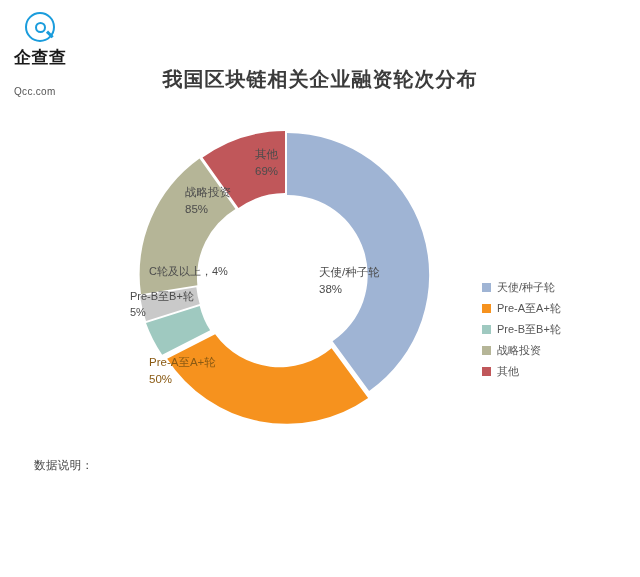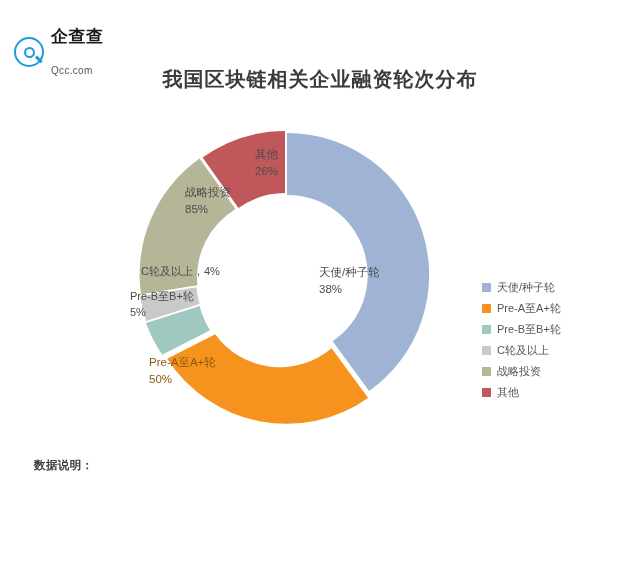"企查查" #logo { flex-direction: none -> column; top: 28px -> 12px }
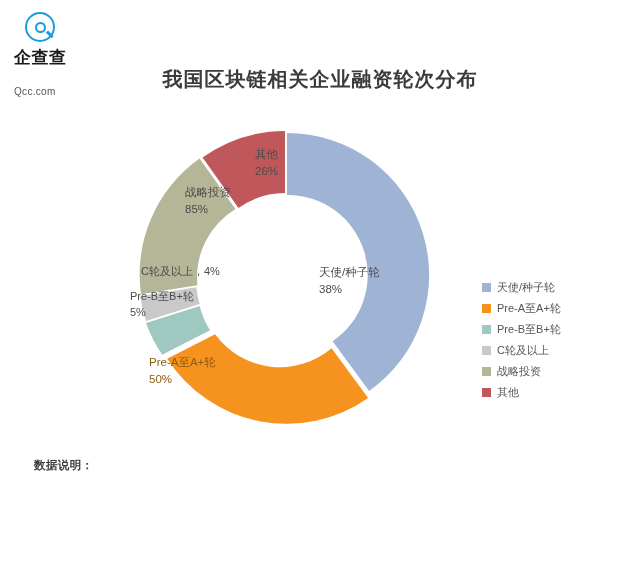"26%" div { text: 26% -> 69% }
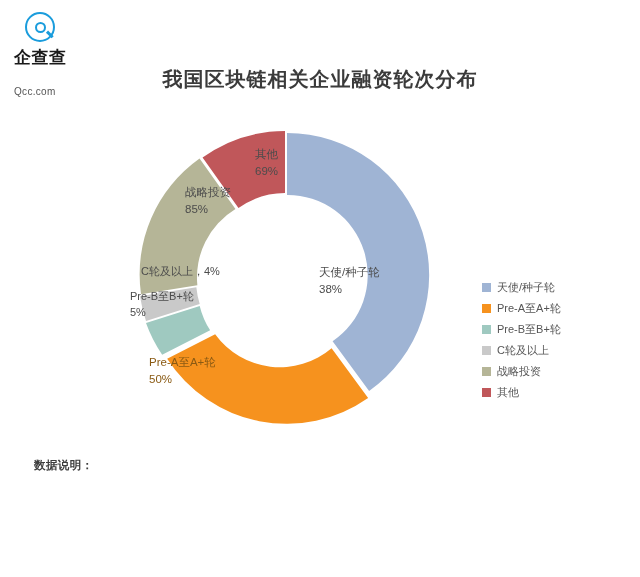"C轮及以上，4%" div.slice-label { left: 16px -> 24px }
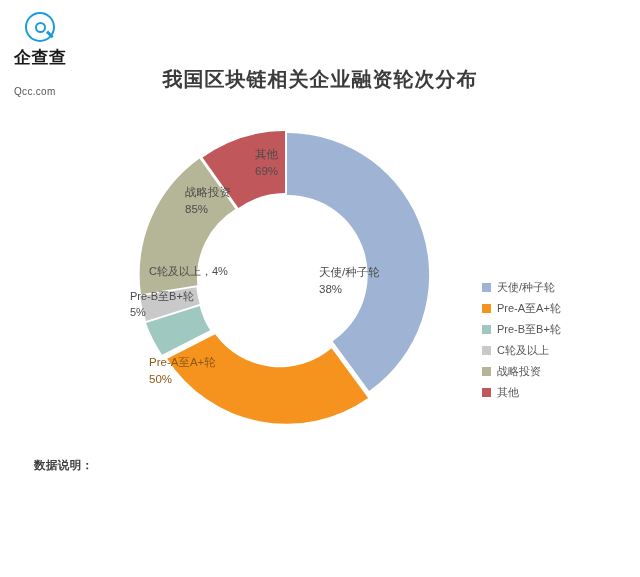"C轮及以上" div.legend-item { html: <div> <span></span> <span>C轮及以上</span> </div> -> none }
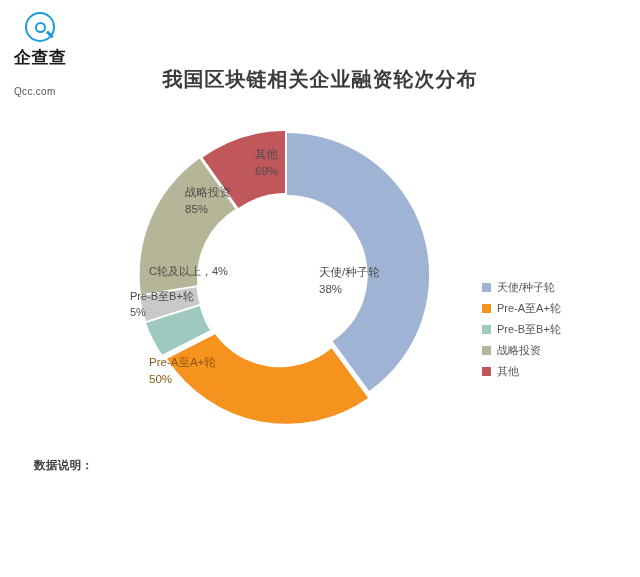"数据说明：" .note-heading { font-weight: bold -> normal }
